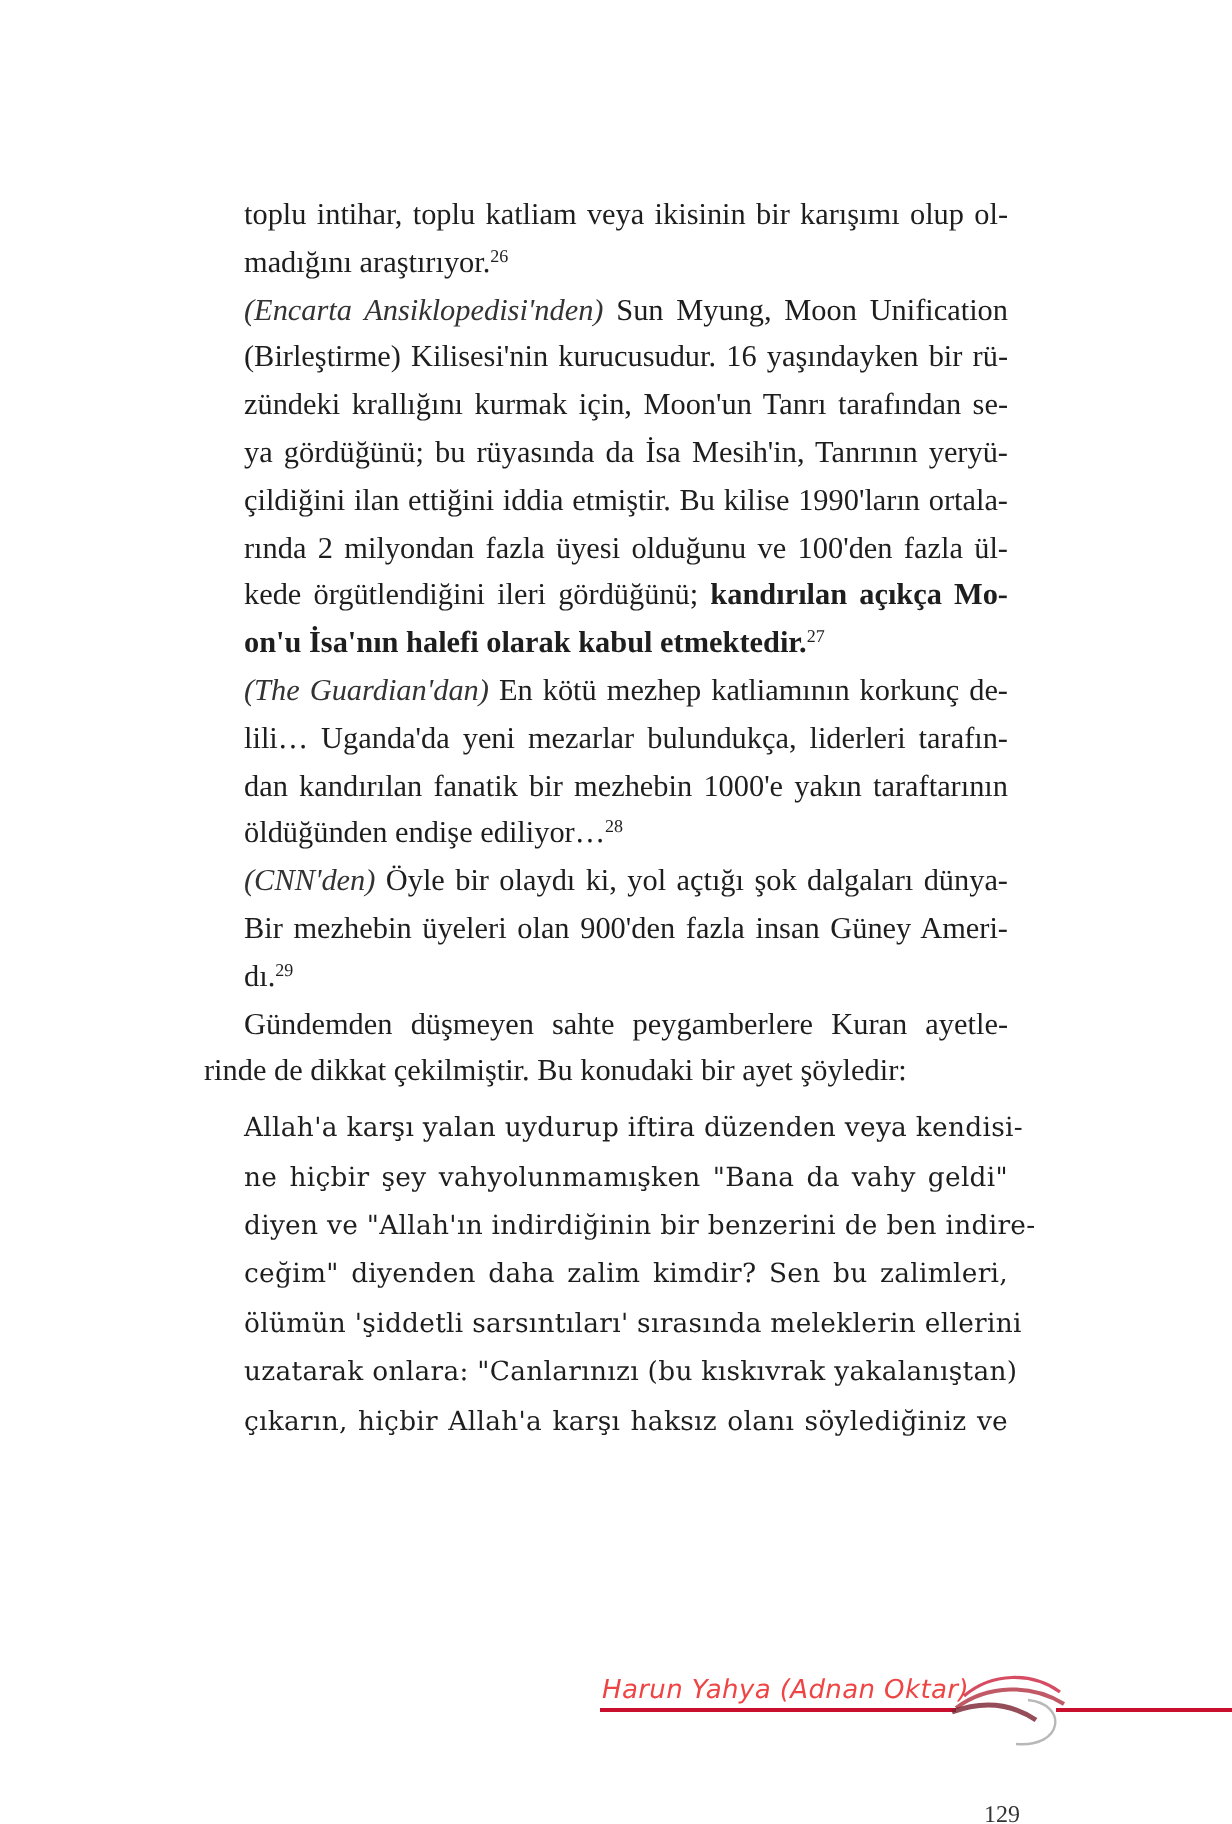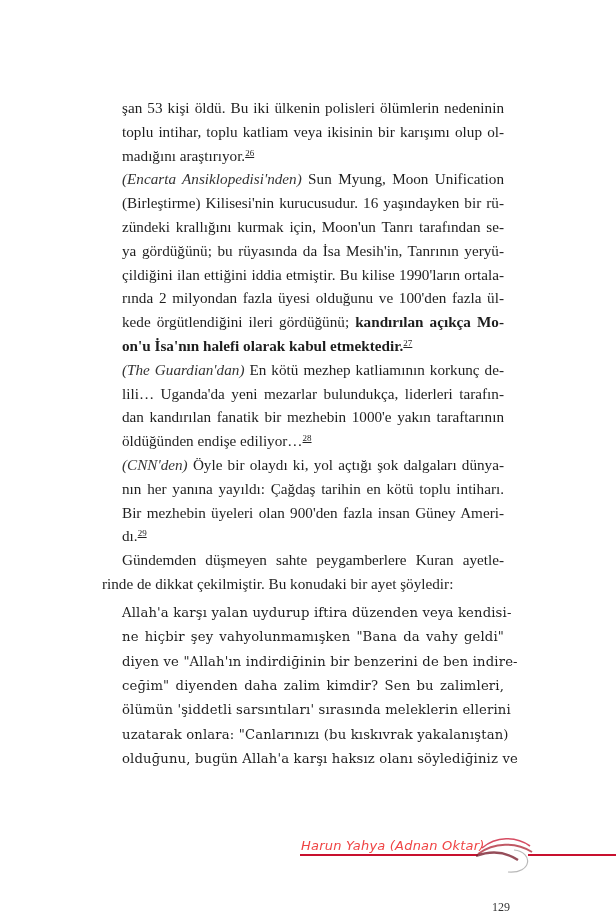"şan 53 kişi öldü. Bu" span.line { html: <span>şan 53 kişi öldü. Bu iki ülkenin polisleri ölümlerin nedeninin</span> -> none }
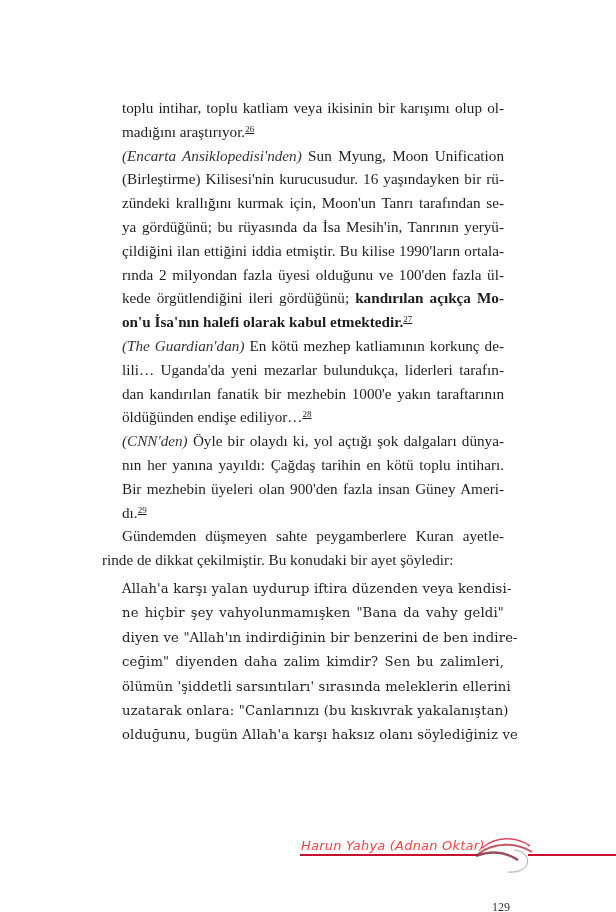"26" sup { text-decoration: underline -> none }
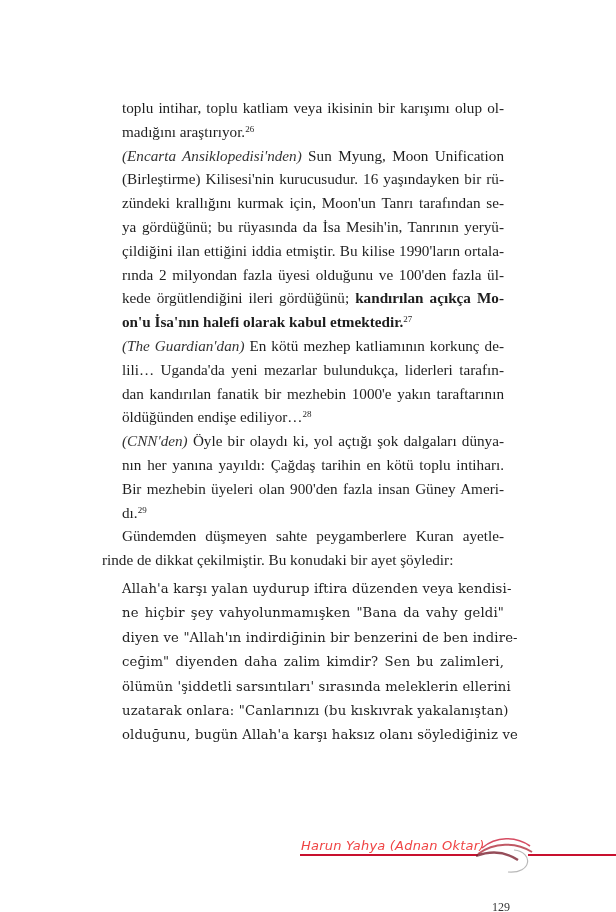"nın her yanına yayıldı: Çağdaş" span.line { html: <span>nın her yanına yayıldı: Çağdaş tarihin en kötü toplu intiharı.</span> -> none }
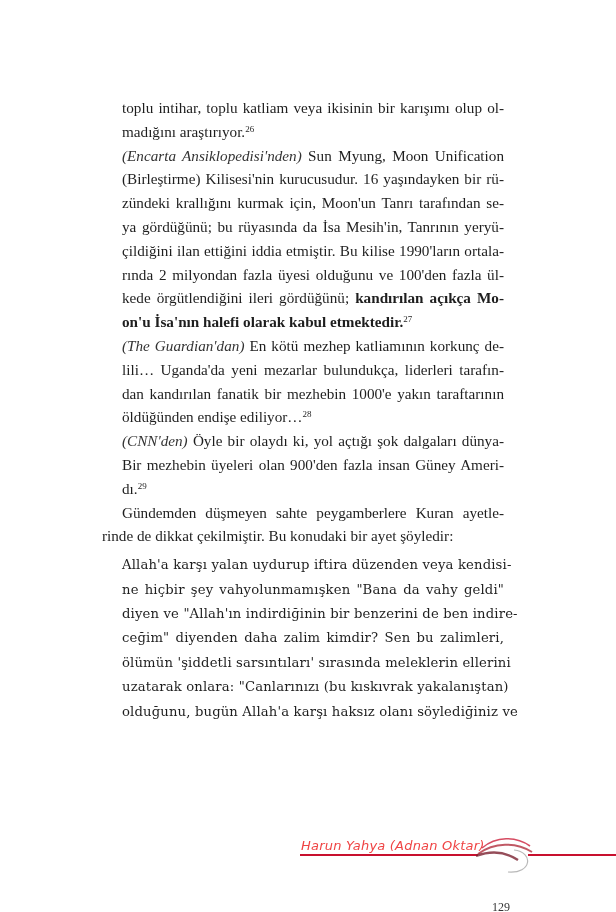"olduğunu, bugün Allah'a karşı haksız" span.line { text: olduğunu, bugün -> çıkarın, hiçbir }
